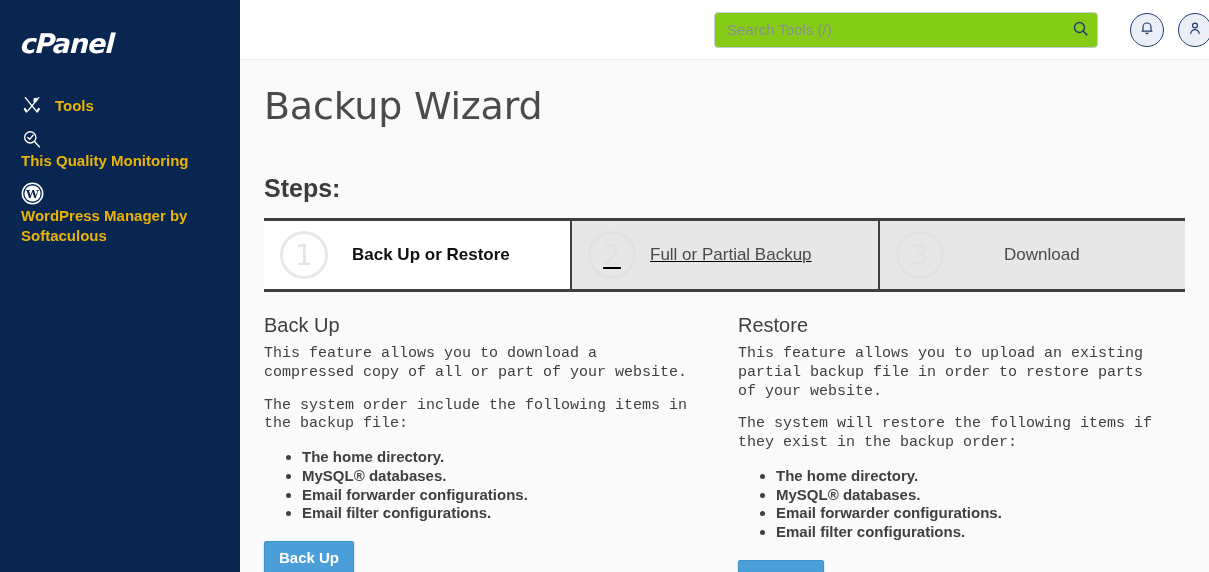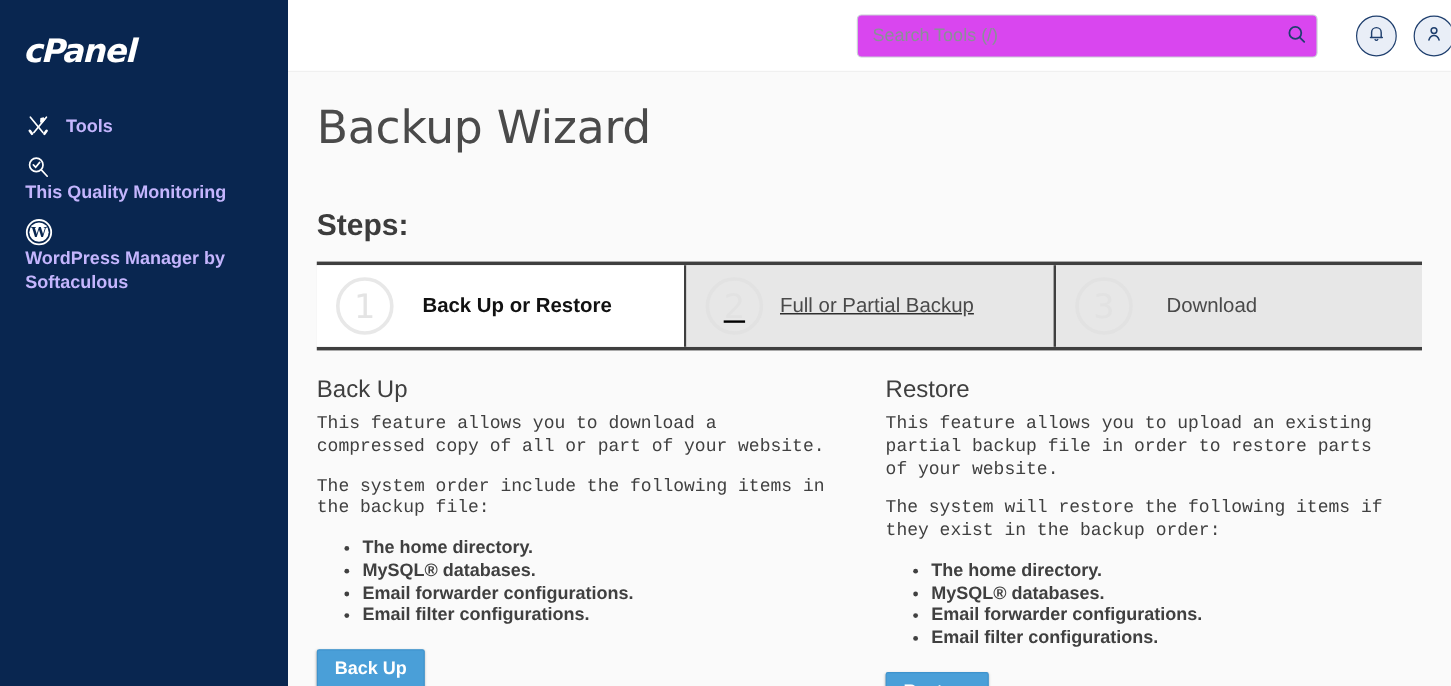"Search Tools (/)" .search-input { background: #d946ef -> #84cc16 }
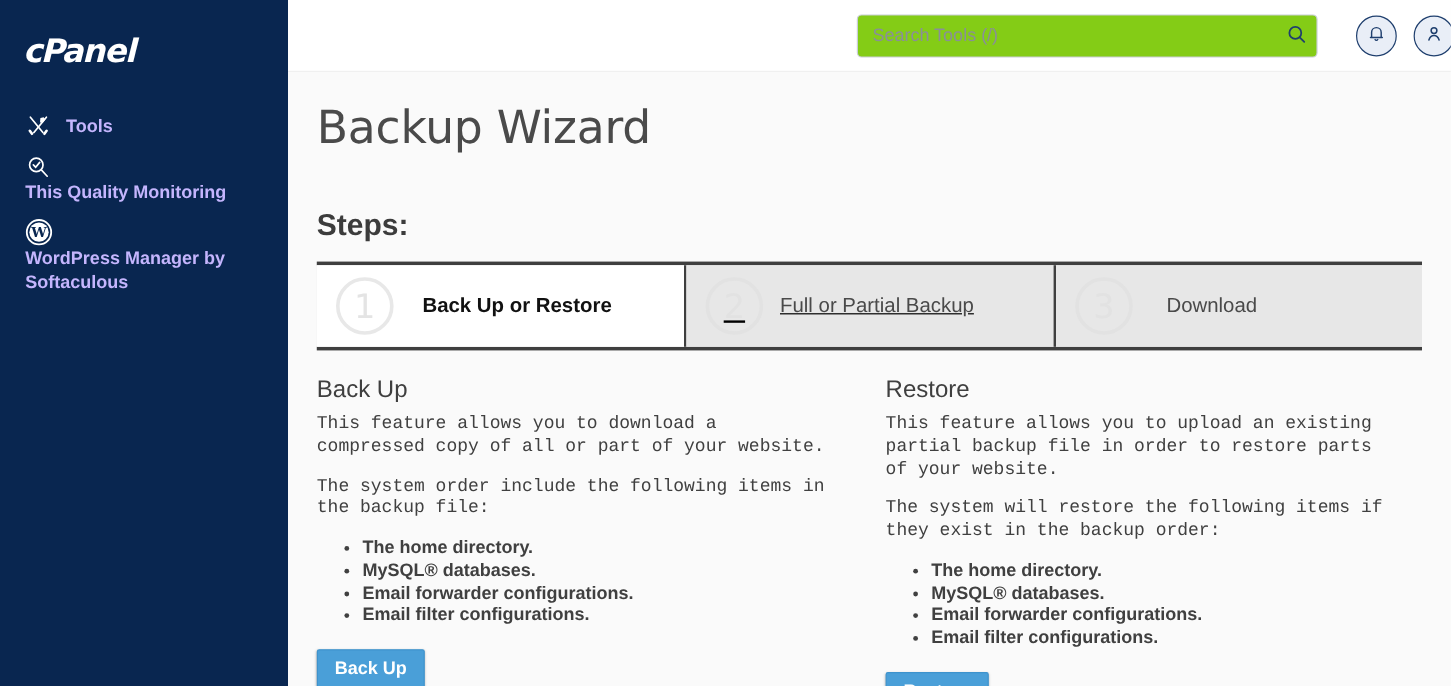"Tools" .nav-item { color: #c4b5fd -> #eab308 }
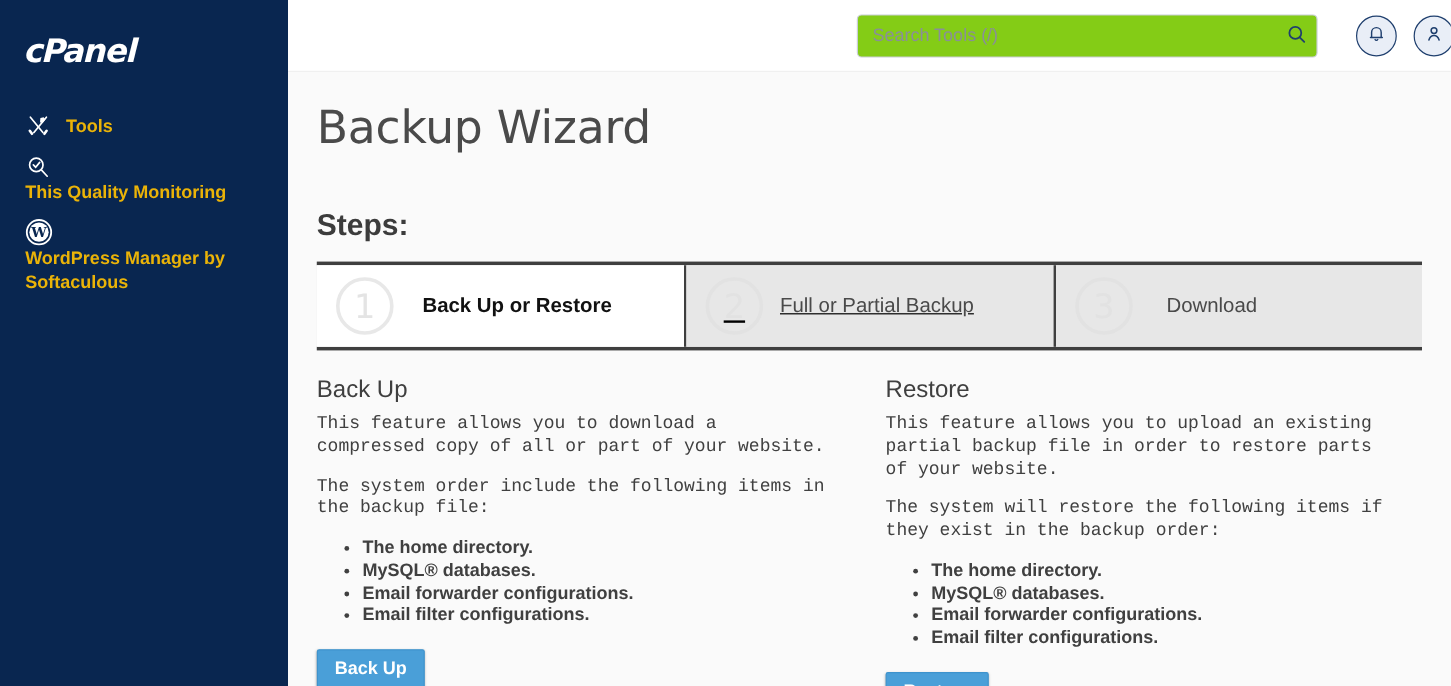"Download" .step:last-child { gap: none -> 32px }
